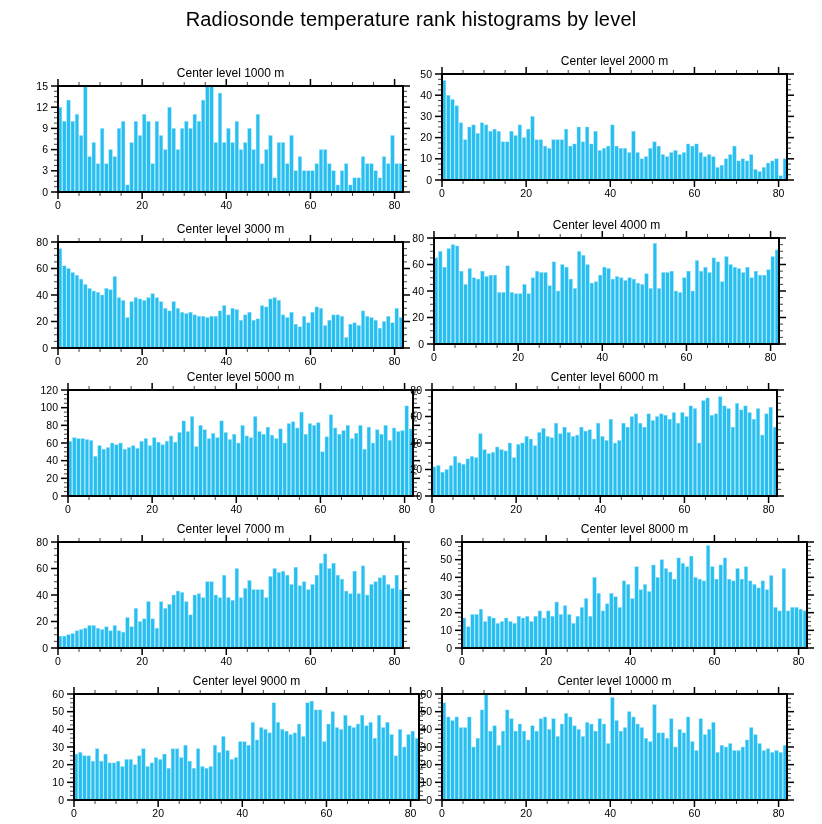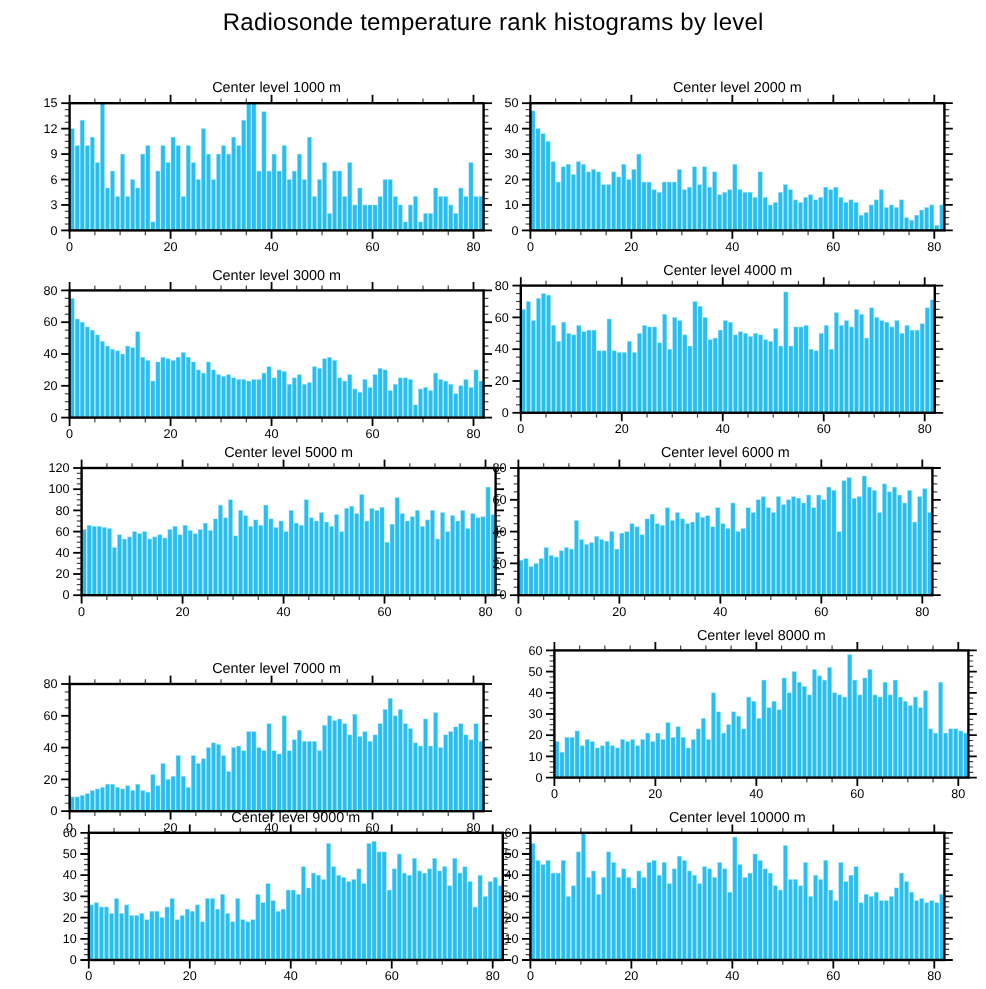"Center level 2000 m" div.cell { top: 44px -> 32px }
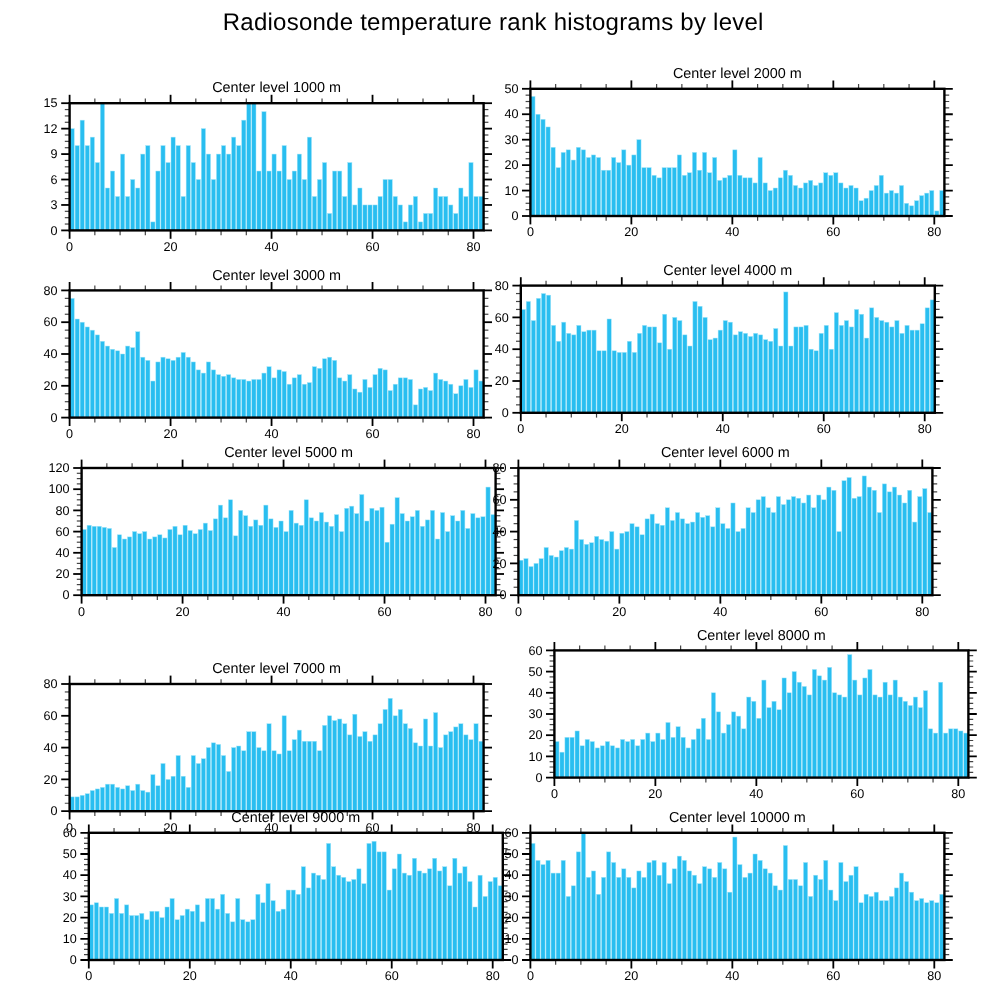"Center level 7000 m" div.cell { top: 528px -> 500px }
